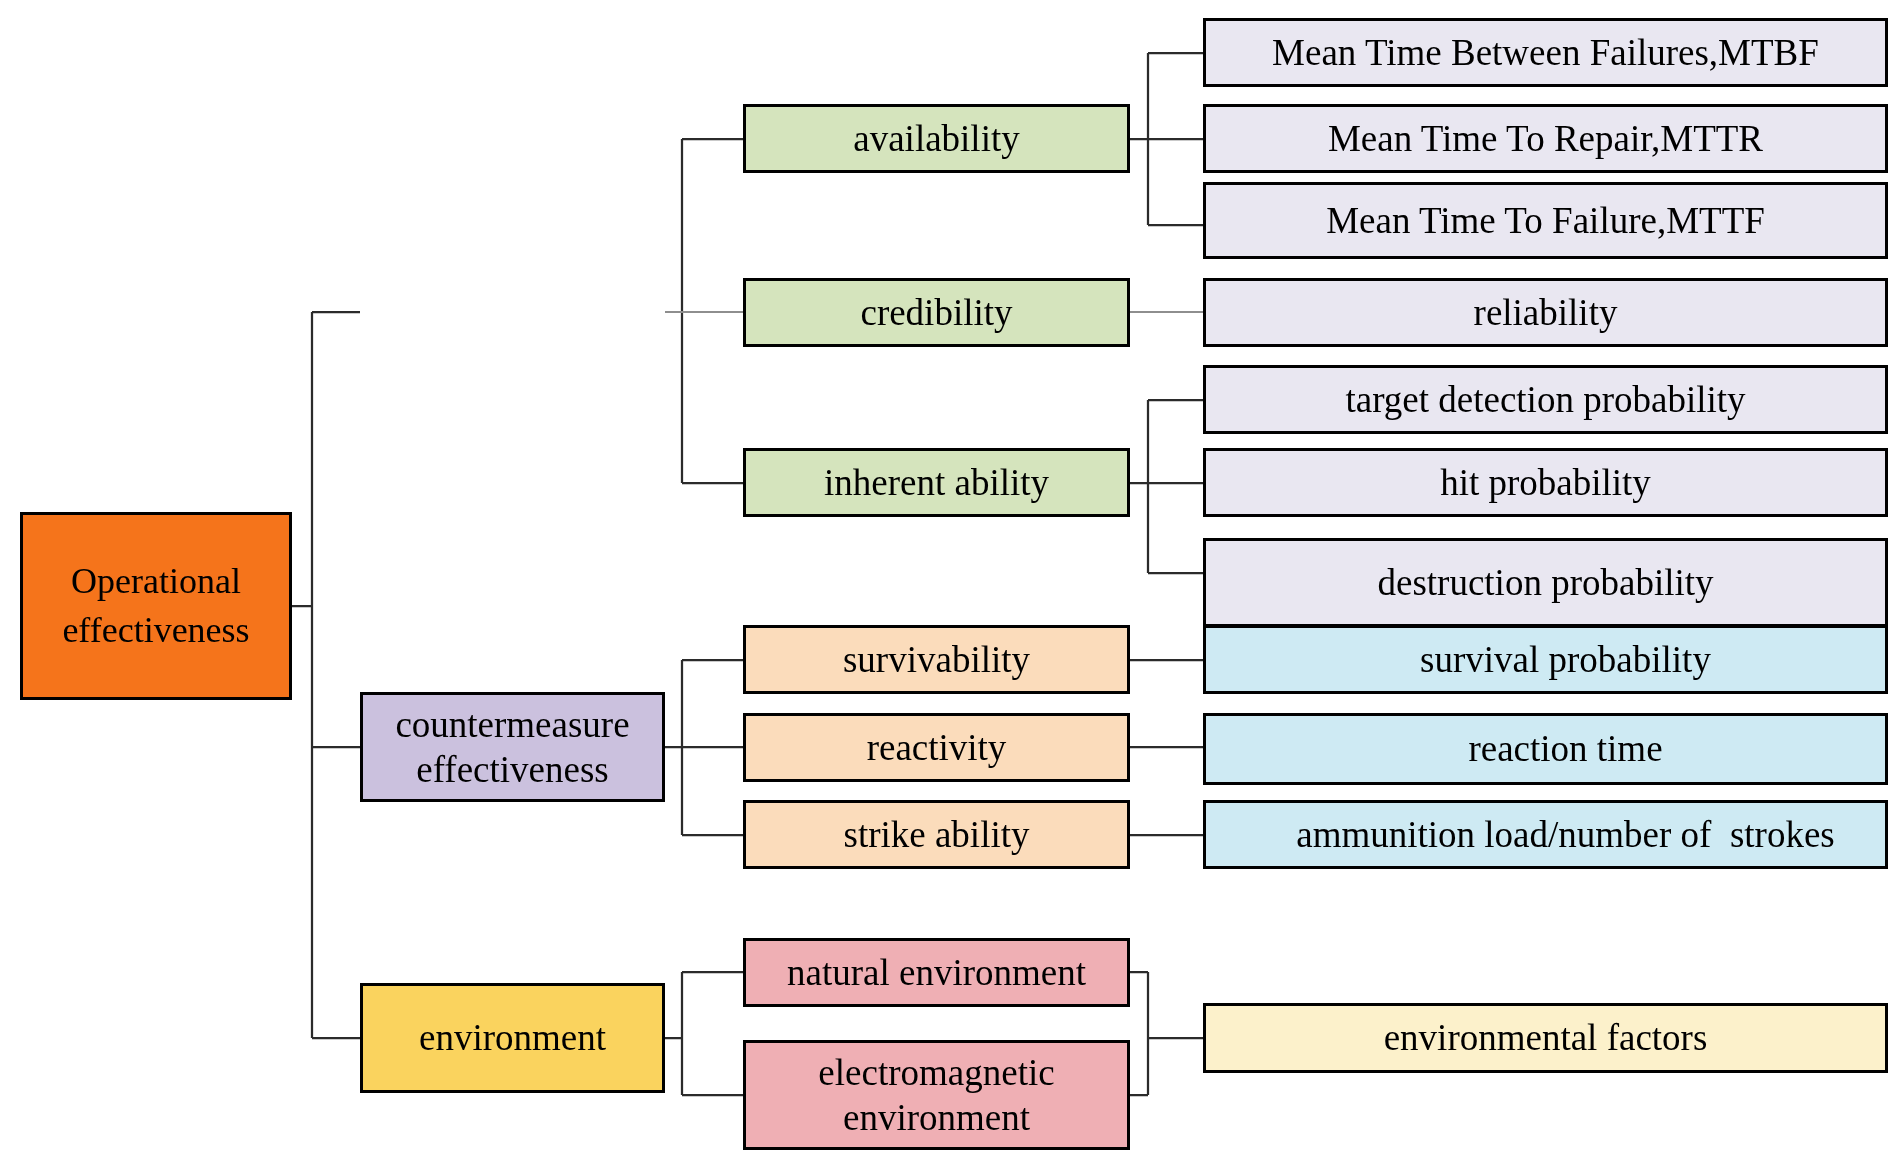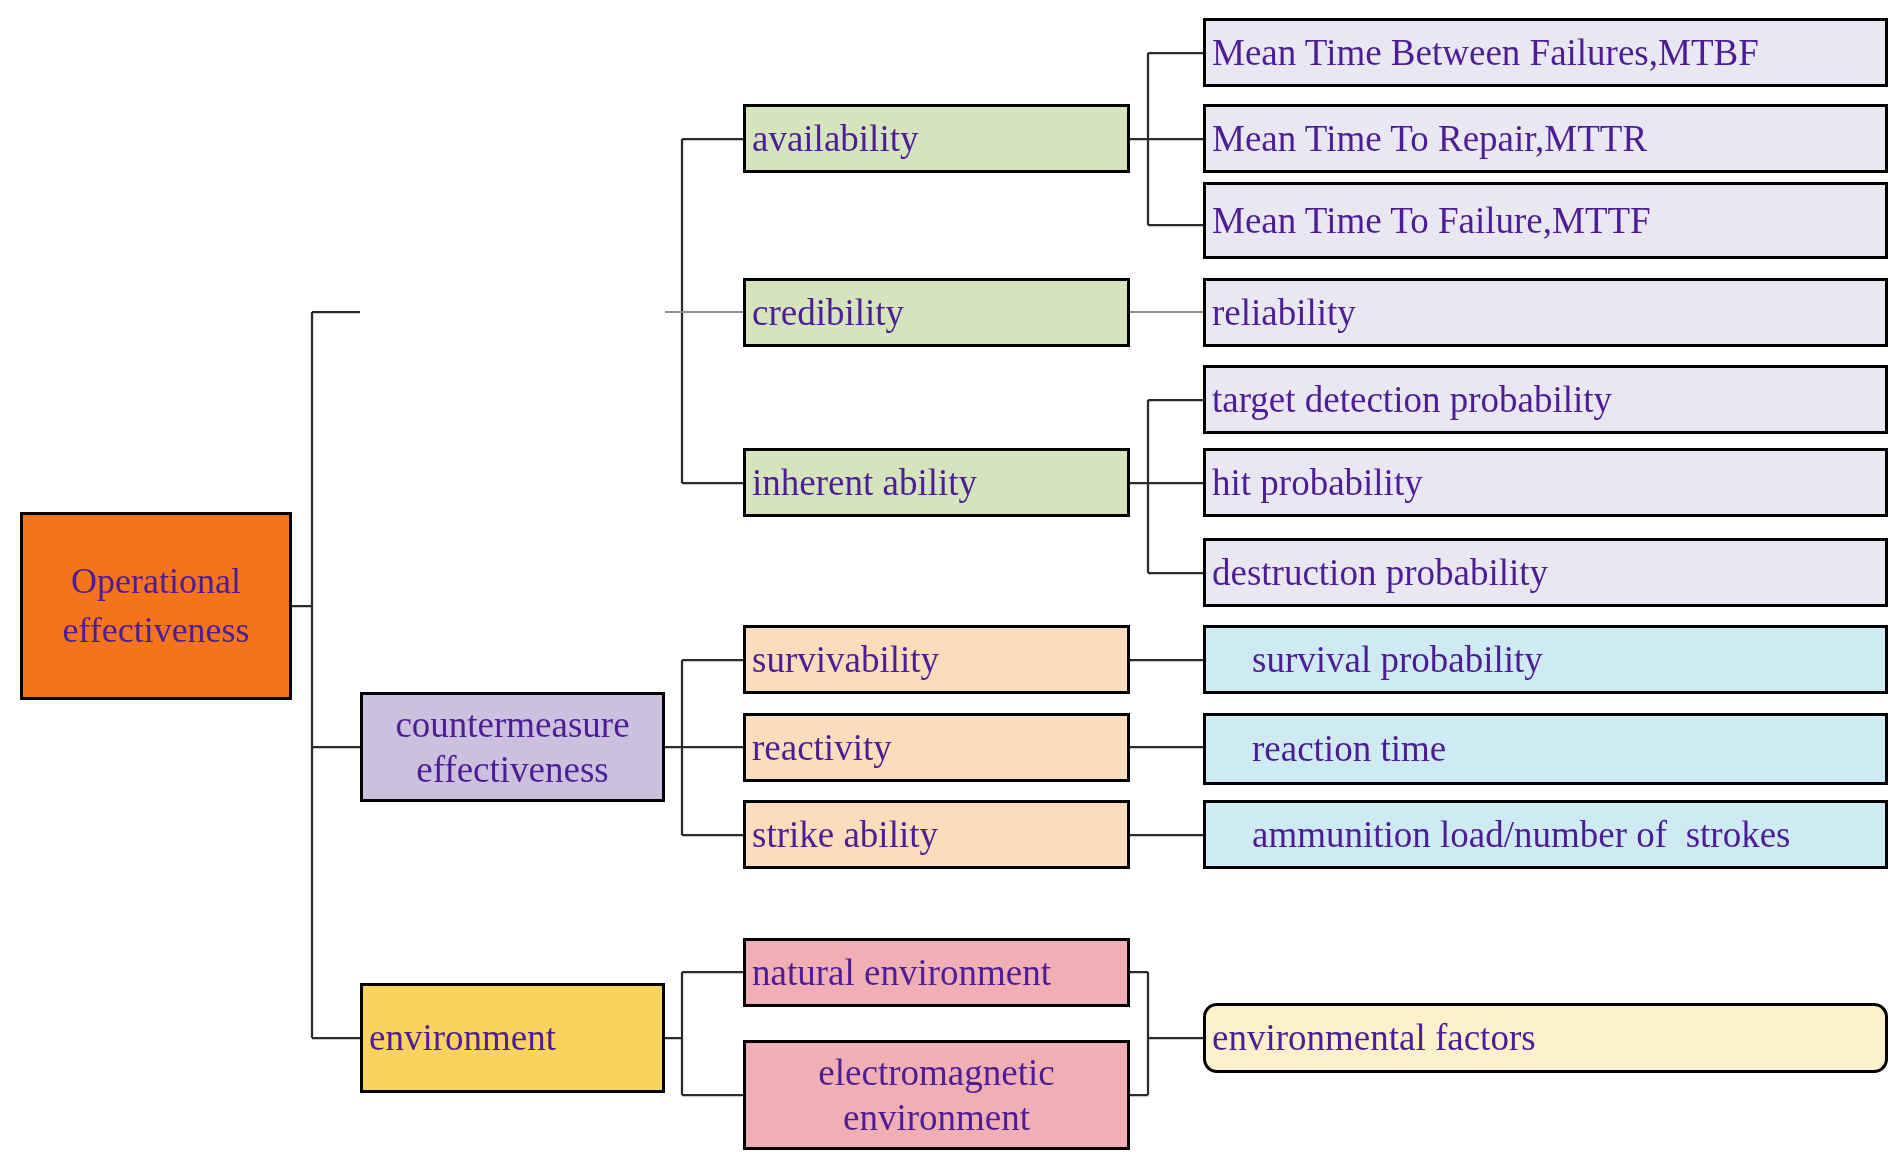"Mean Time Between Failures,MTBF" .node { color: #4c1d95 -> #000000; justify-content: flex-start -> center }
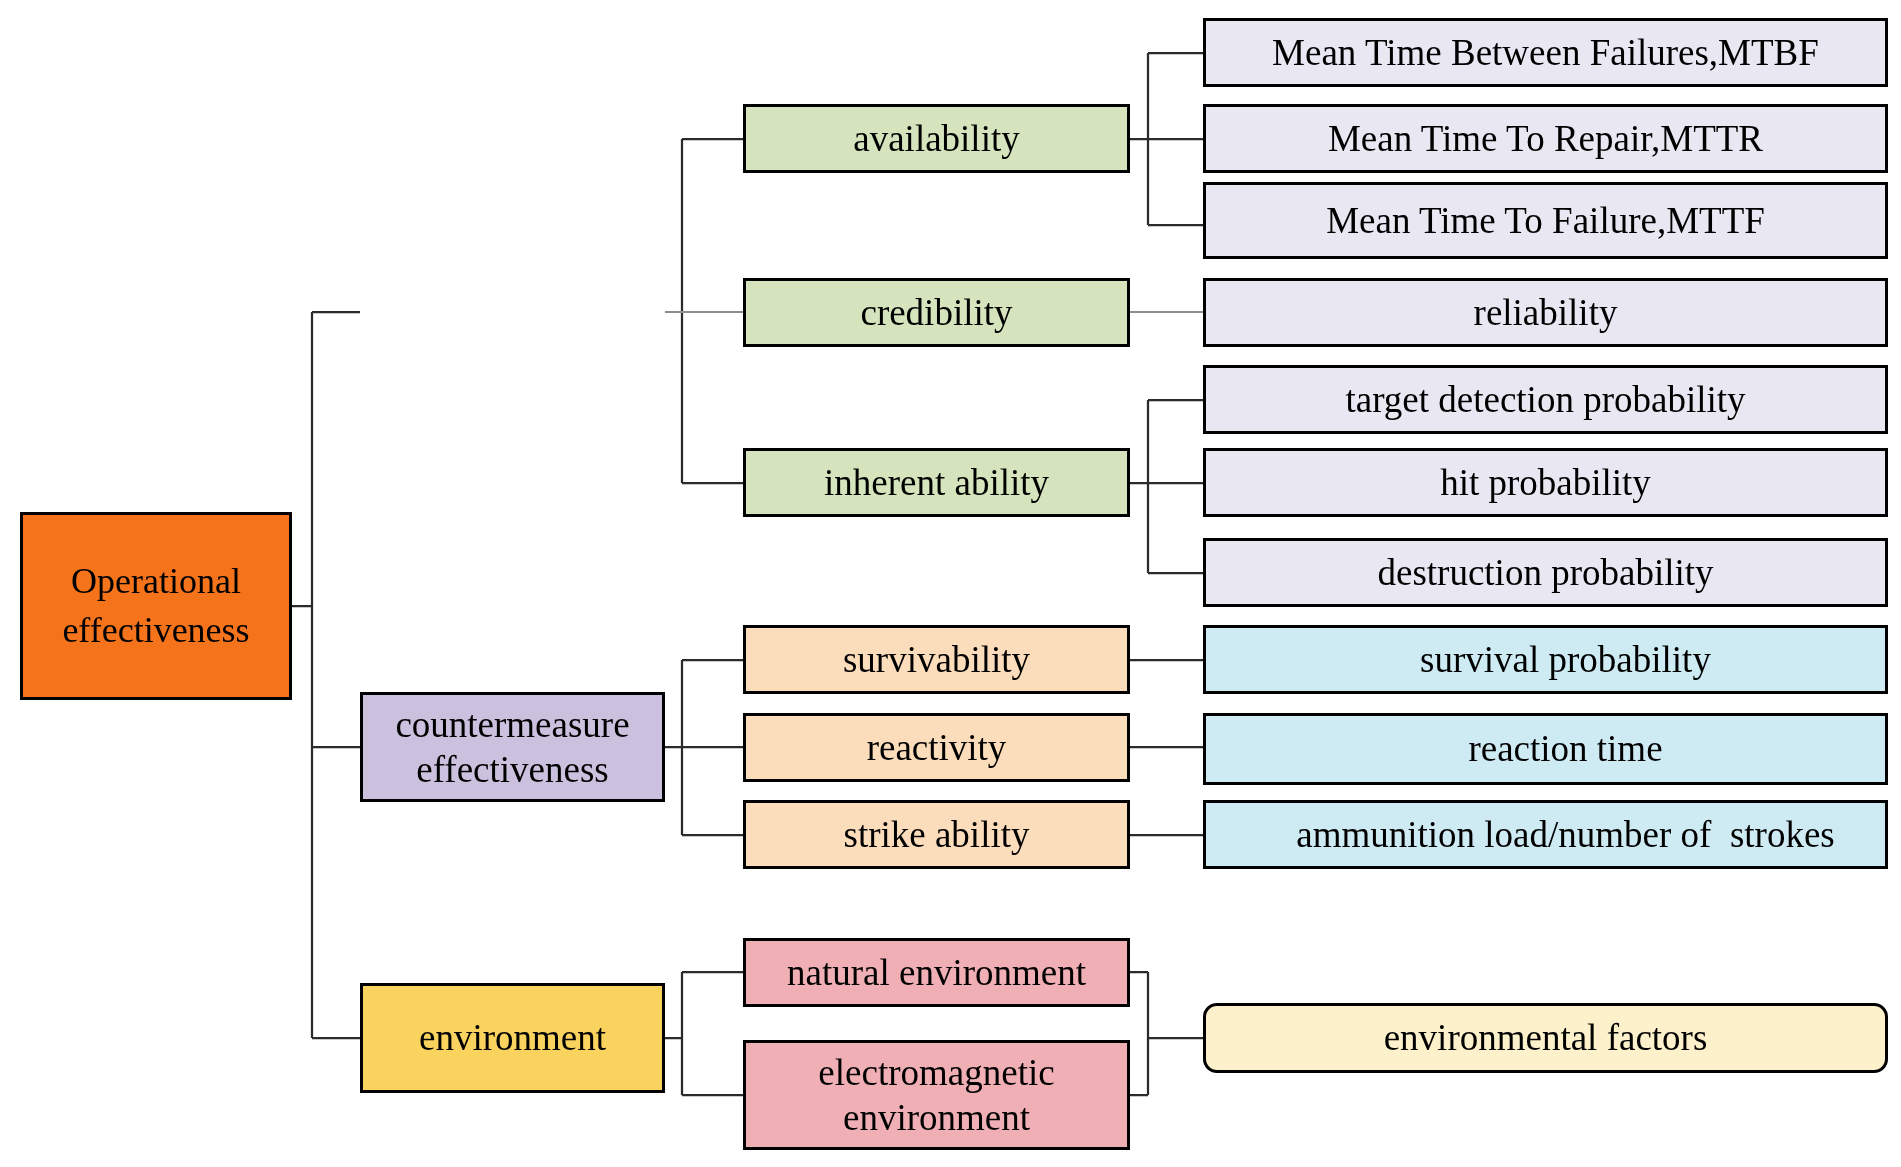"destruction probability" div.node { height: 69px -> 89px }
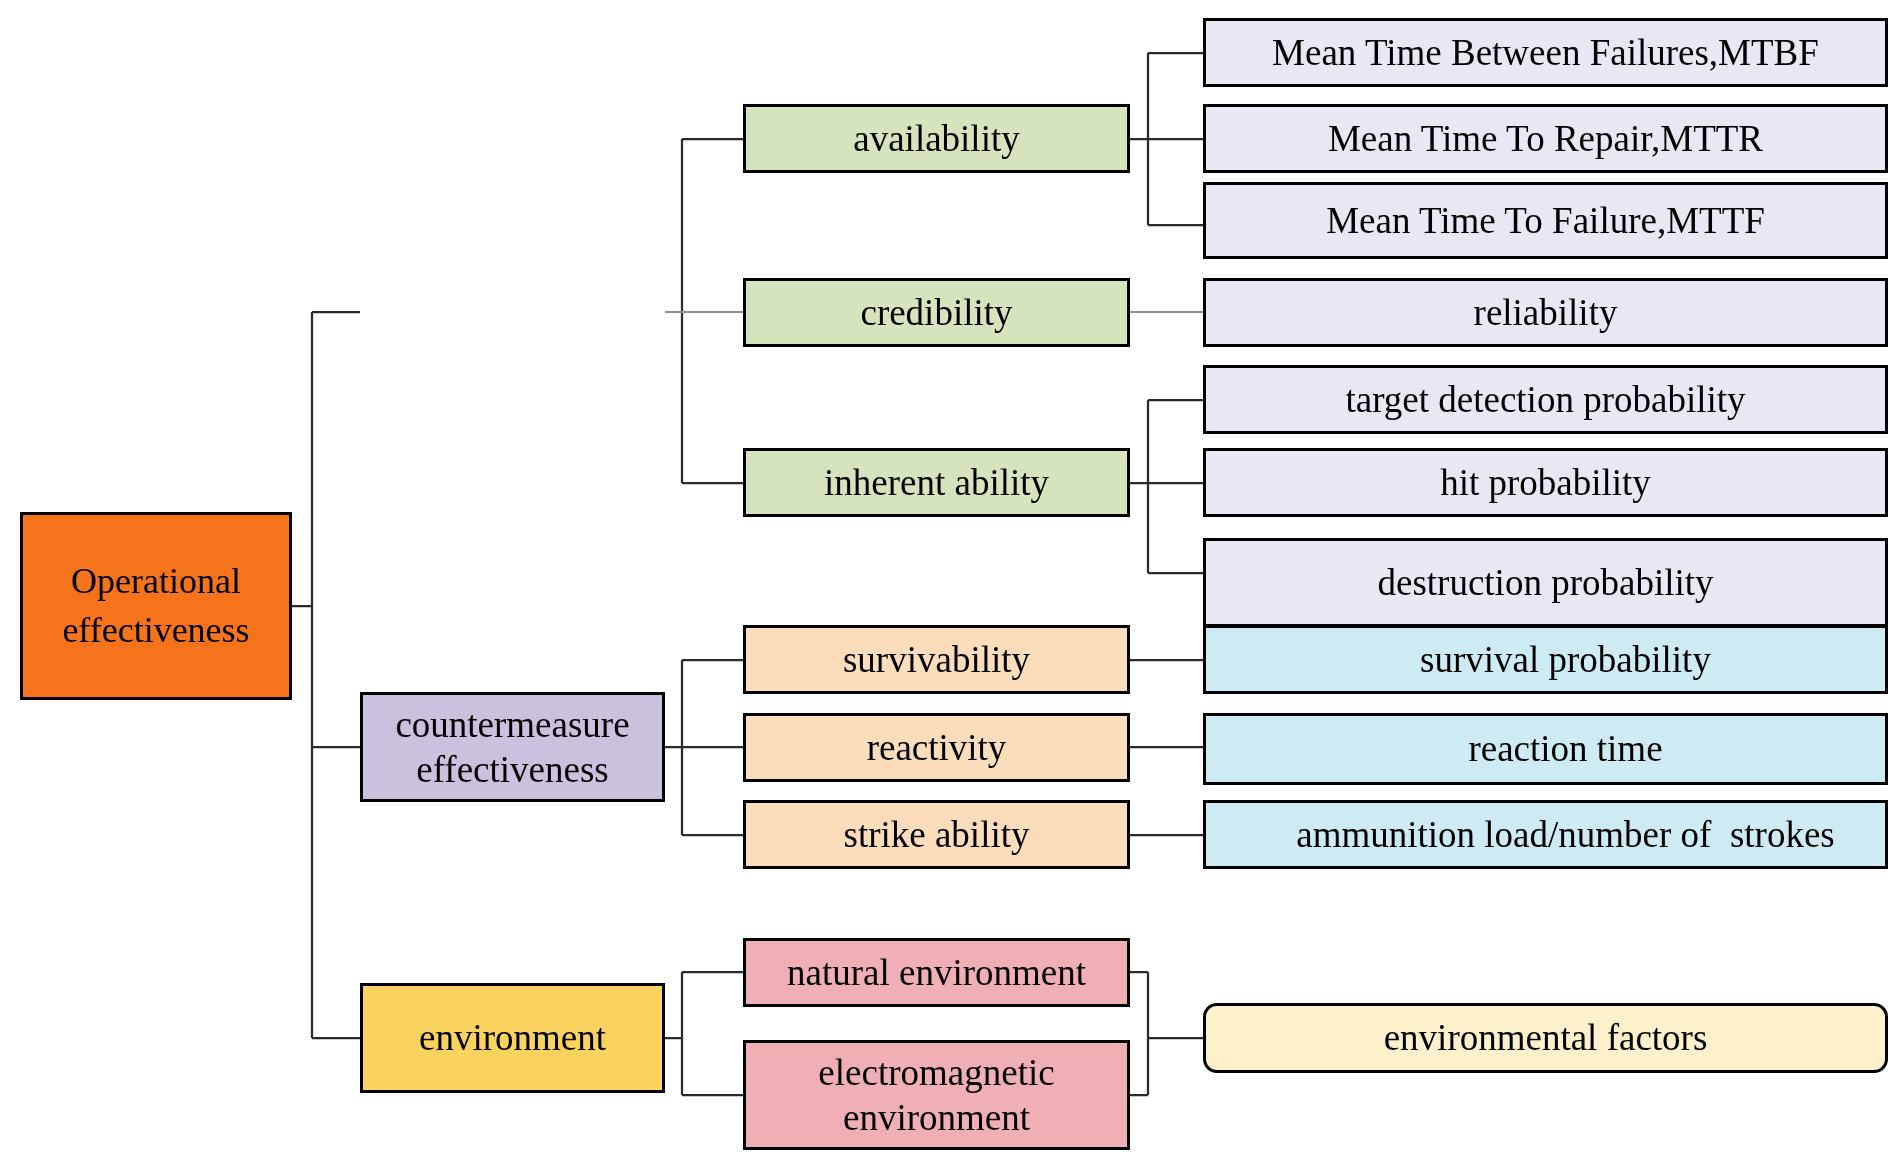"environmental factors" .cream { border-radius: 14px -> none }
